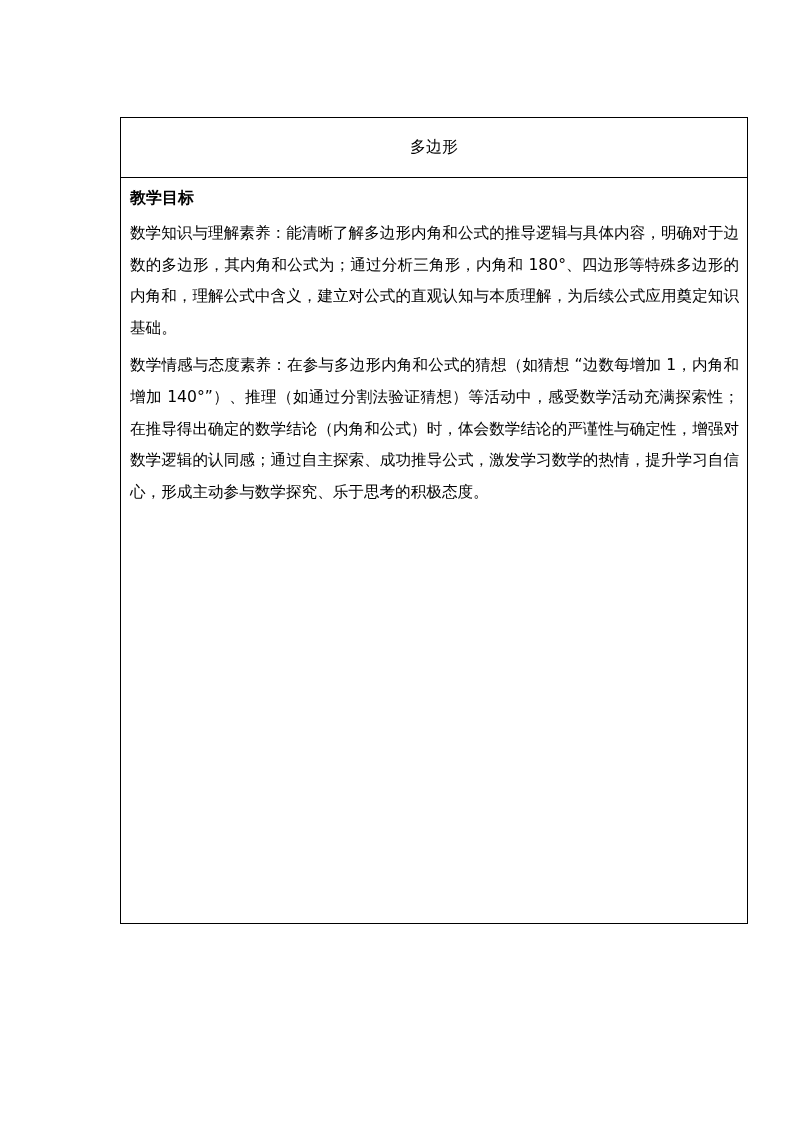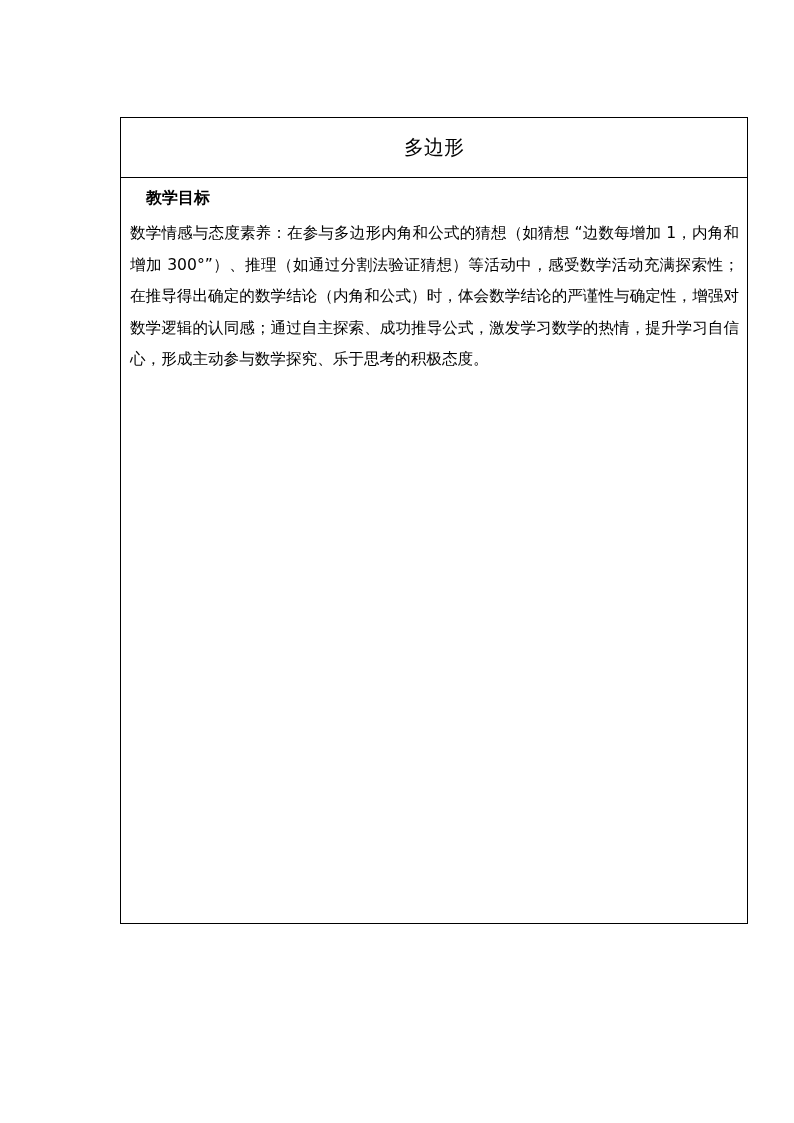"多边形" .title-text { font-size: 20px -> 16px }
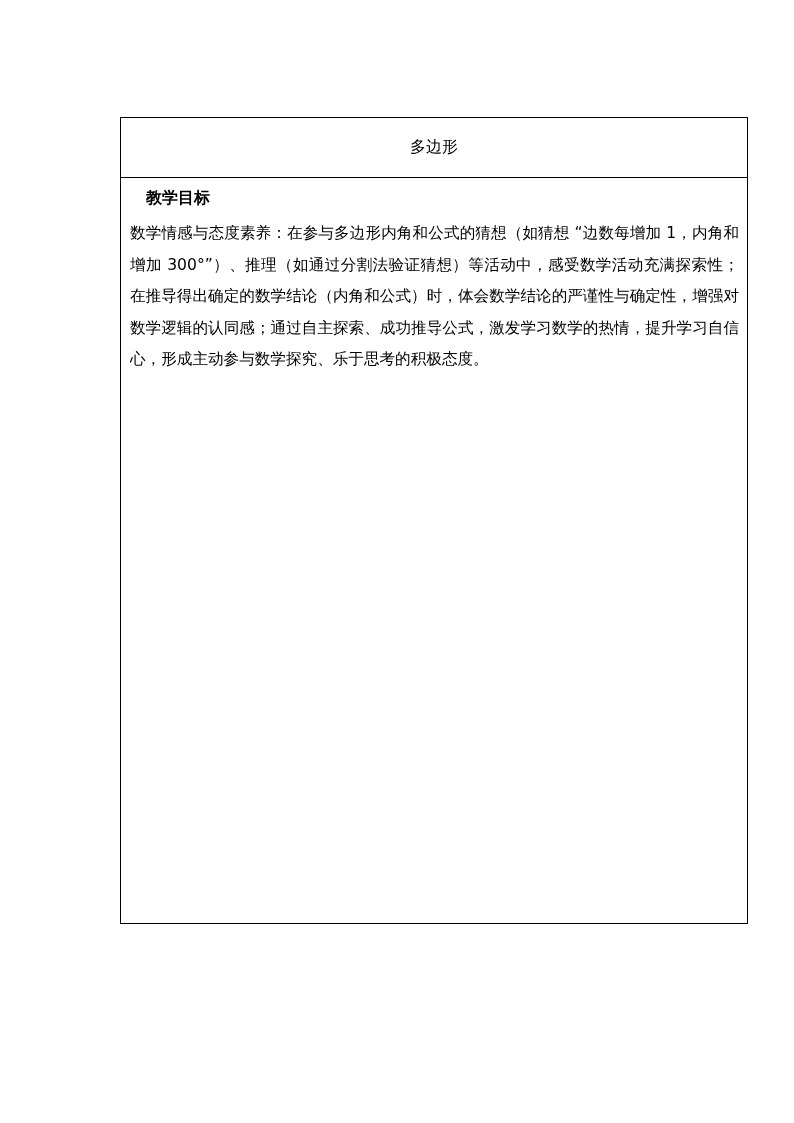"教学目标" .section-heading { margin: 0 0 8px 16px -> 0 0 8px 0 }
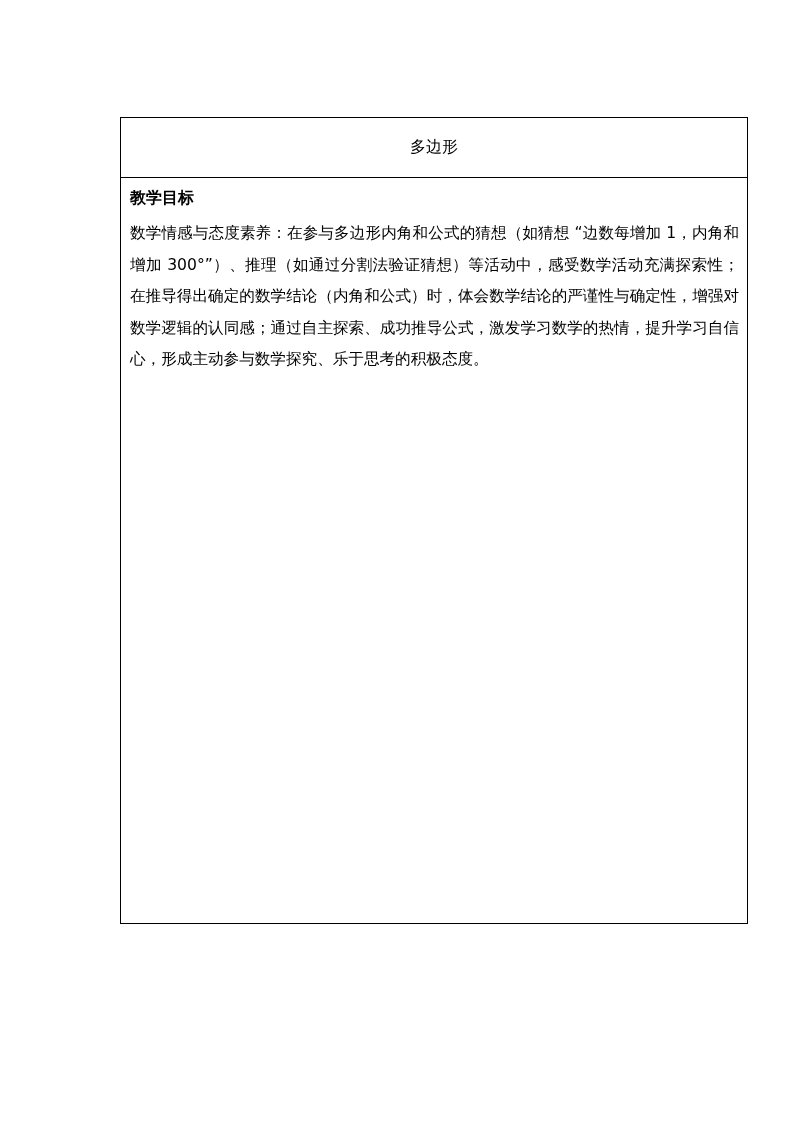"数学知识与理解素养：能清晰了解多边形内角和公式的推导逻辑与具体内容，明确对于边数" p.para { html: none -> <p>数学知识与理解素养：能清晰了解多边形内角和公式的推导逻辑与具体内容，明确对于边数的多边形，其内角和公式为；通过分析三角形，内角和 180°、四边形等特殊多边形的内角和，理解公式中含义，建立对公式的直观认知与本质理解，为后续公式应用奠定知识基础。</p> }
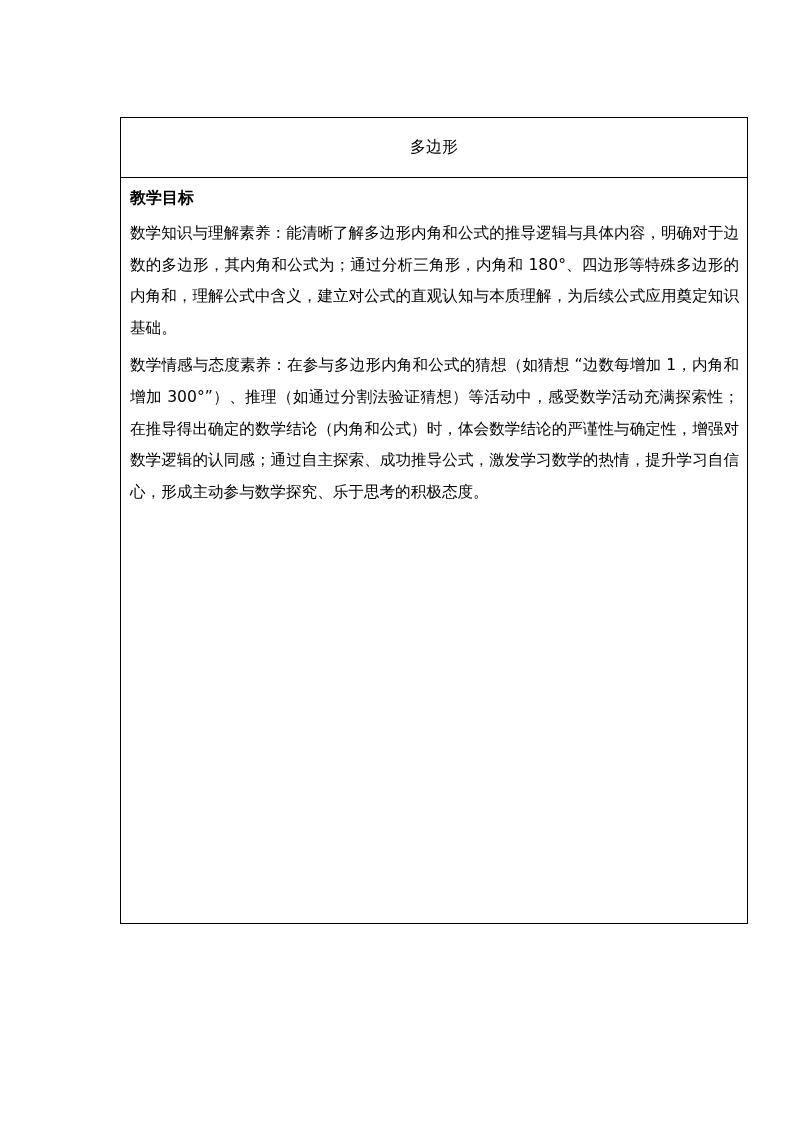"数学情感与态度素养：在参与多边形内角和公式的猜想（如猜想 “边数每增加" p.para { text: 300 -> 140 }
